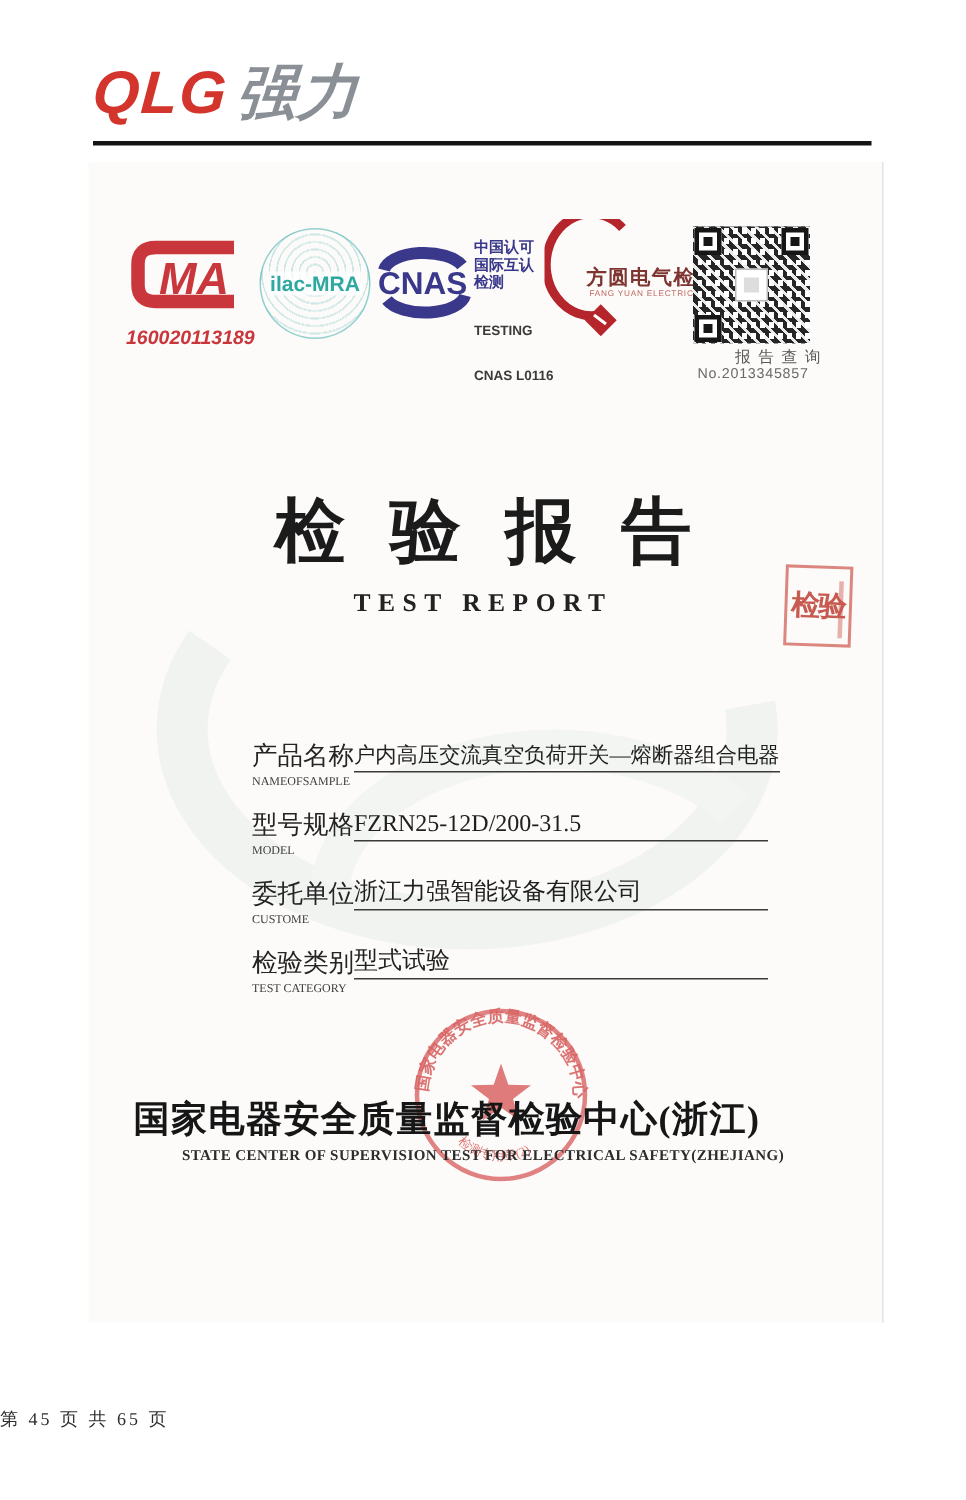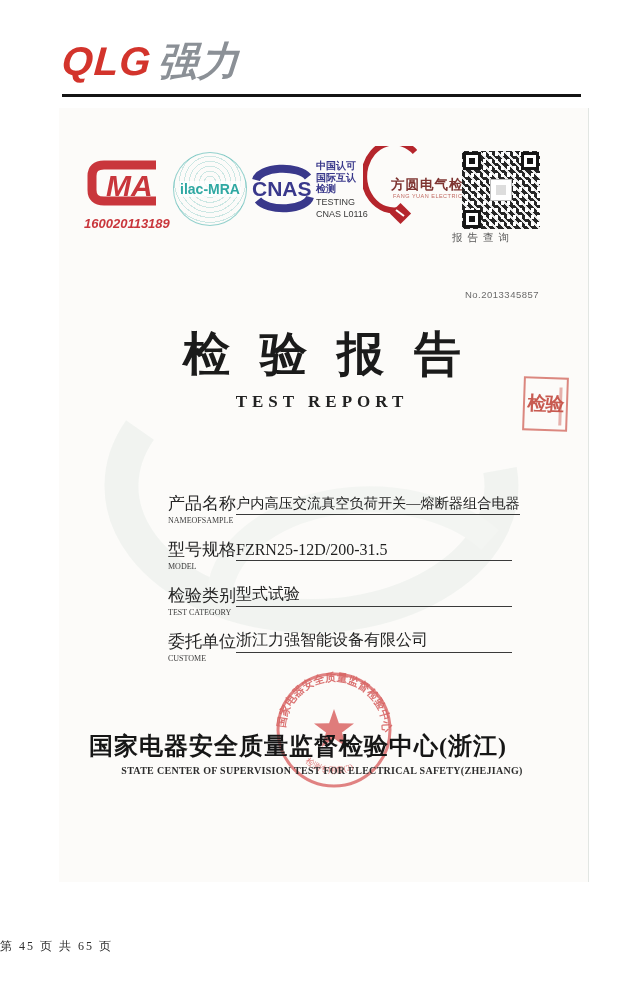"TESTING" .cnas-txt .en1 { font-weight: normal -> bold; margin-top: 2px -> 20px }
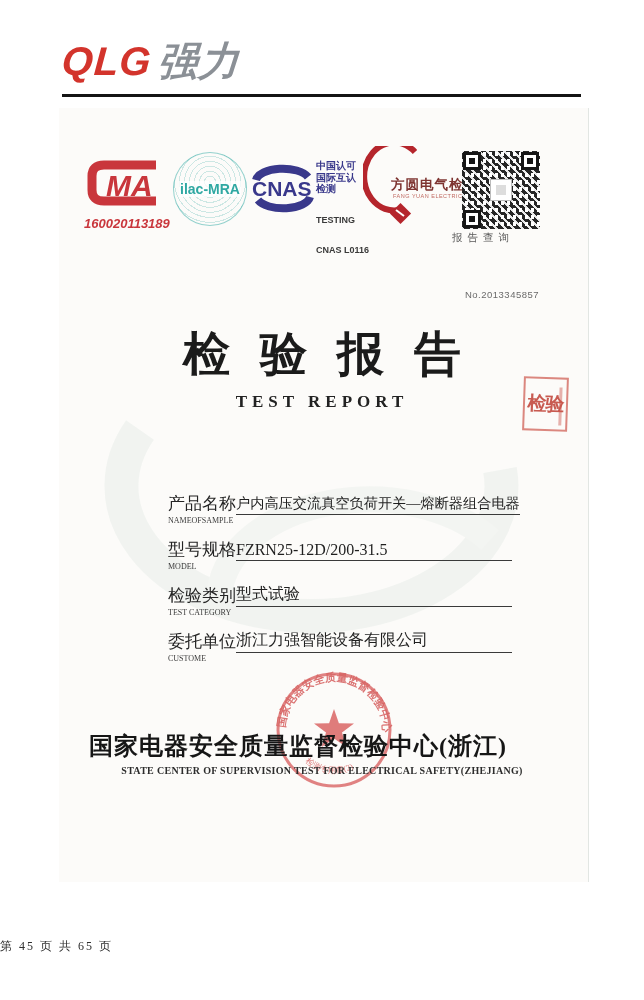"报告查询" .qr-cap { text-align: left -> right }
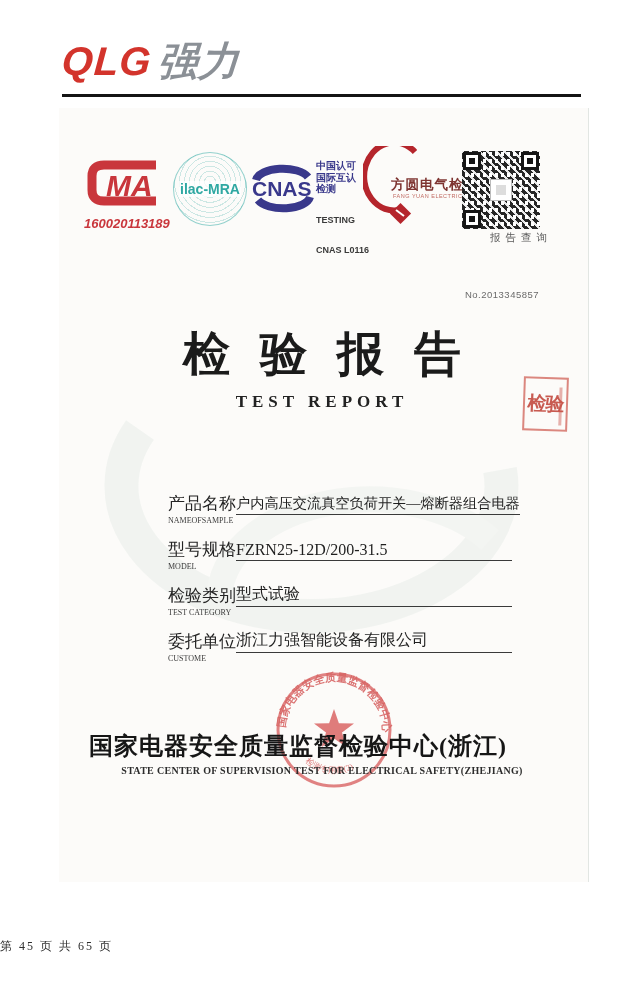"No.2013345857" .qr-no { margin-top: 45px -> none }
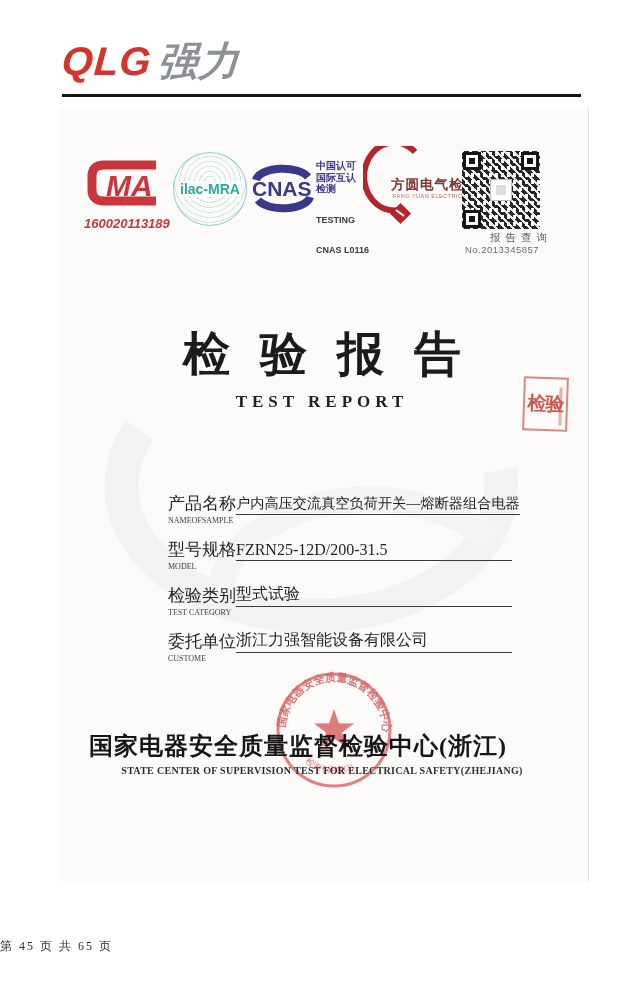"检验类别" div.frow { order: before "委托单位" -> after "委托单位" }
